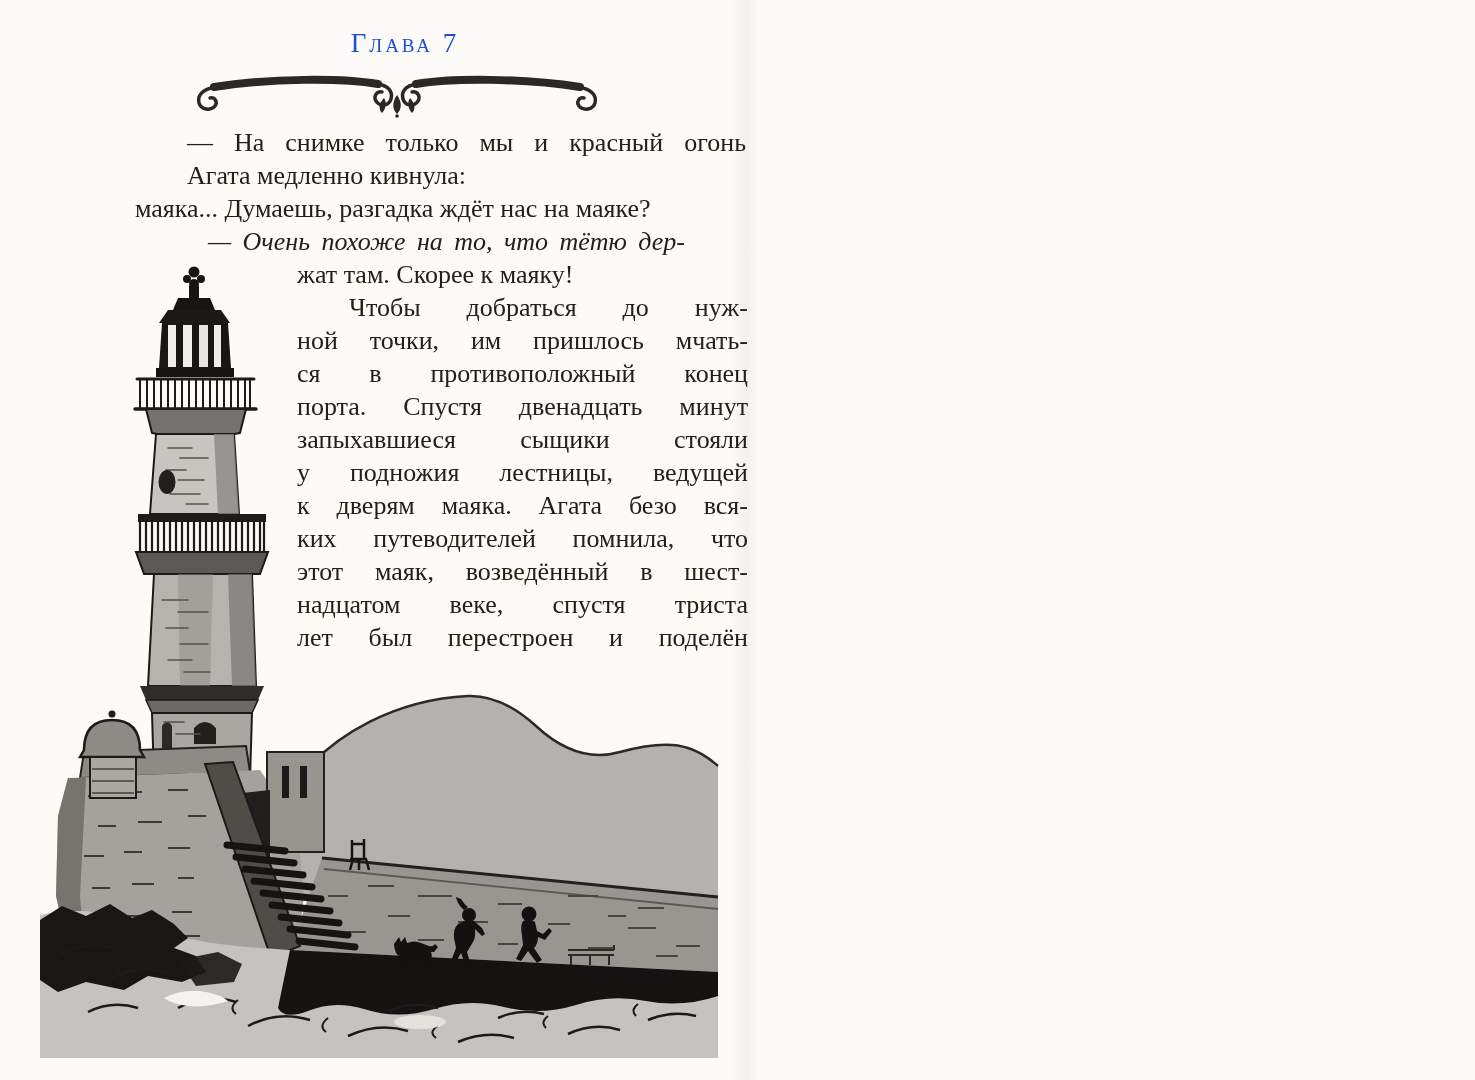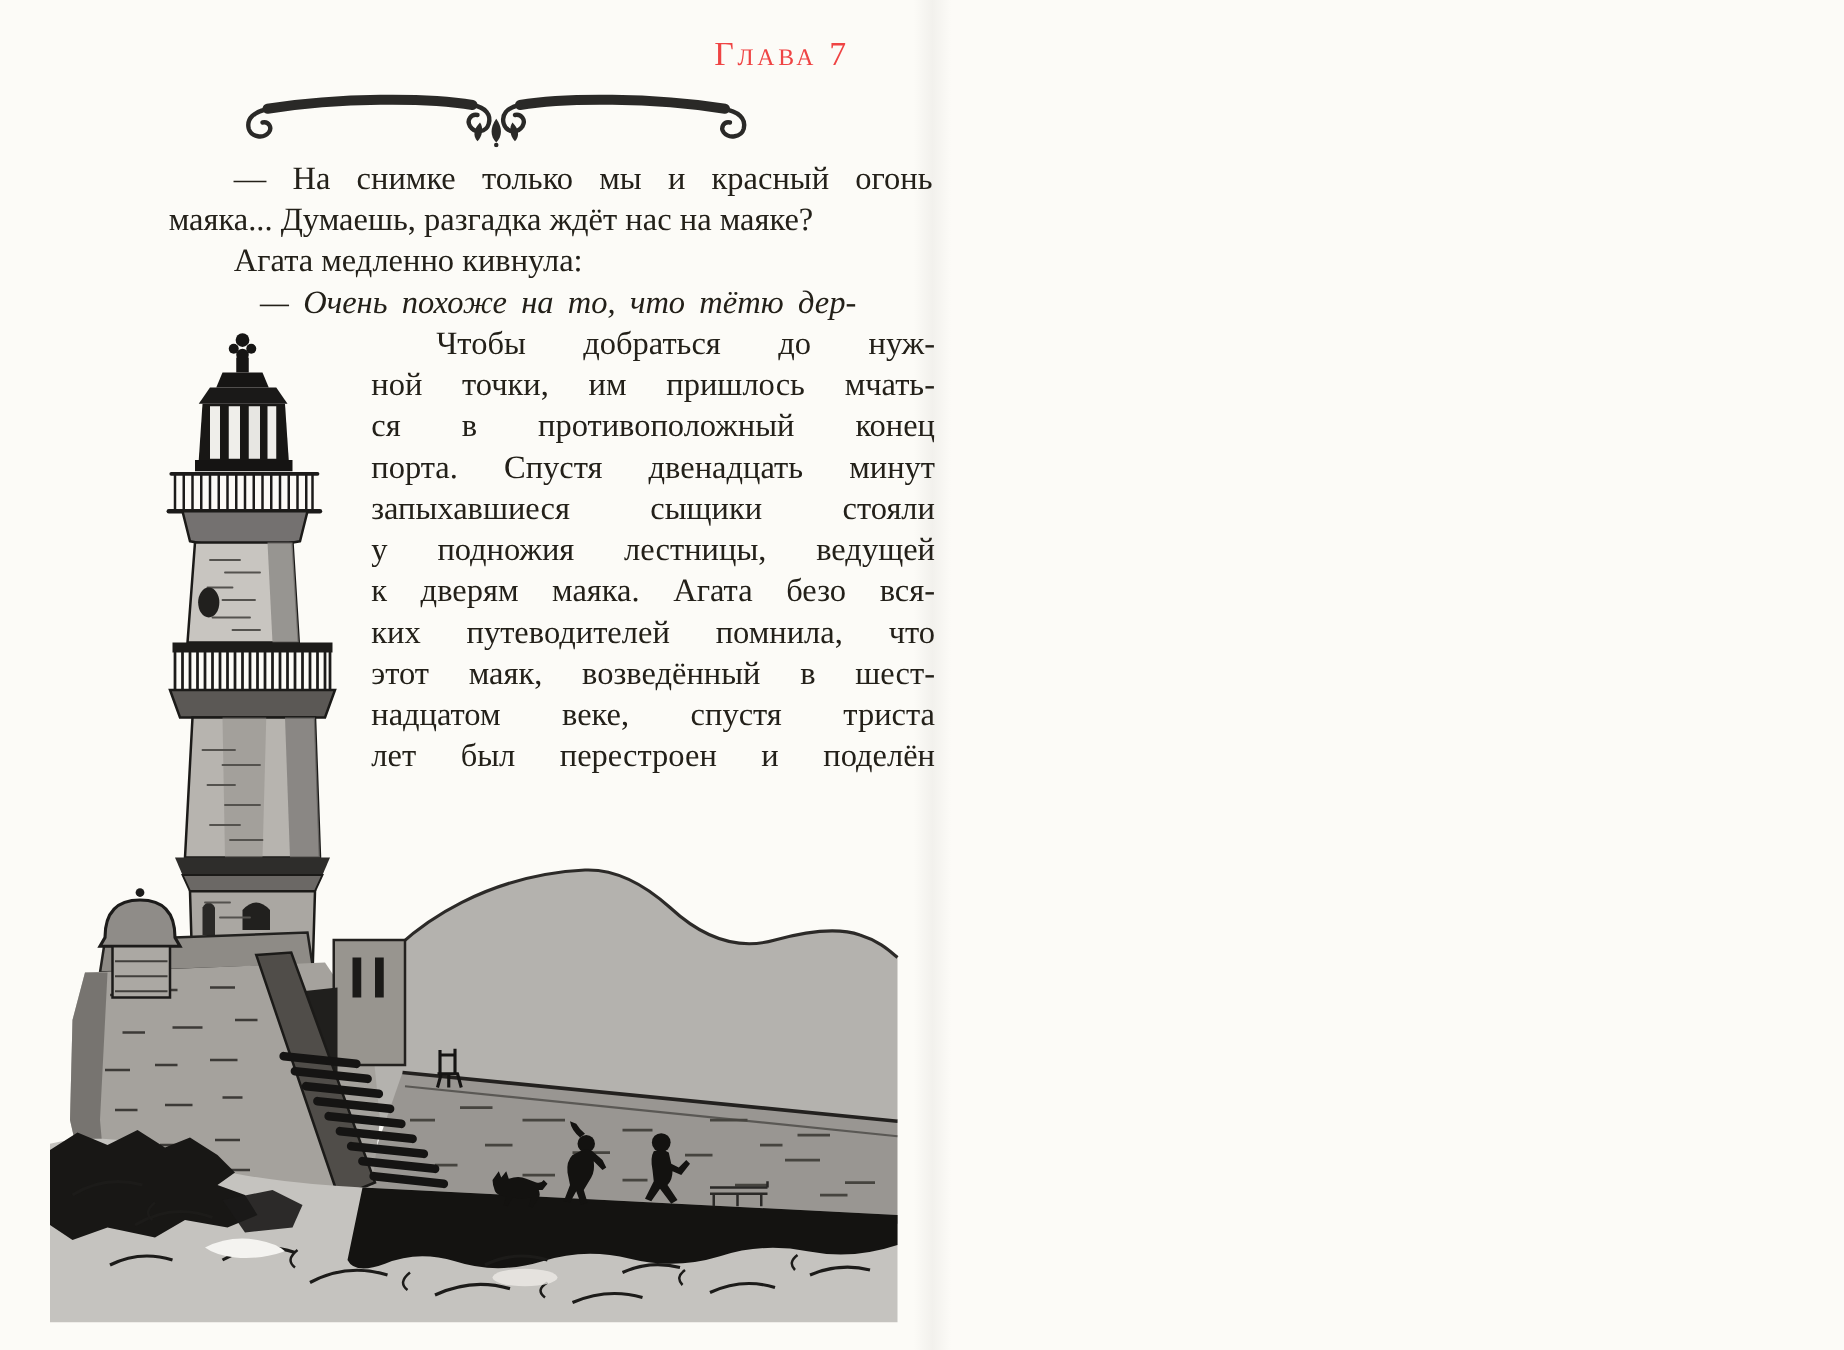"Глава 7" .chapter-header { color: #ef4444 -> #1d4ed8; text-align: right -> center }
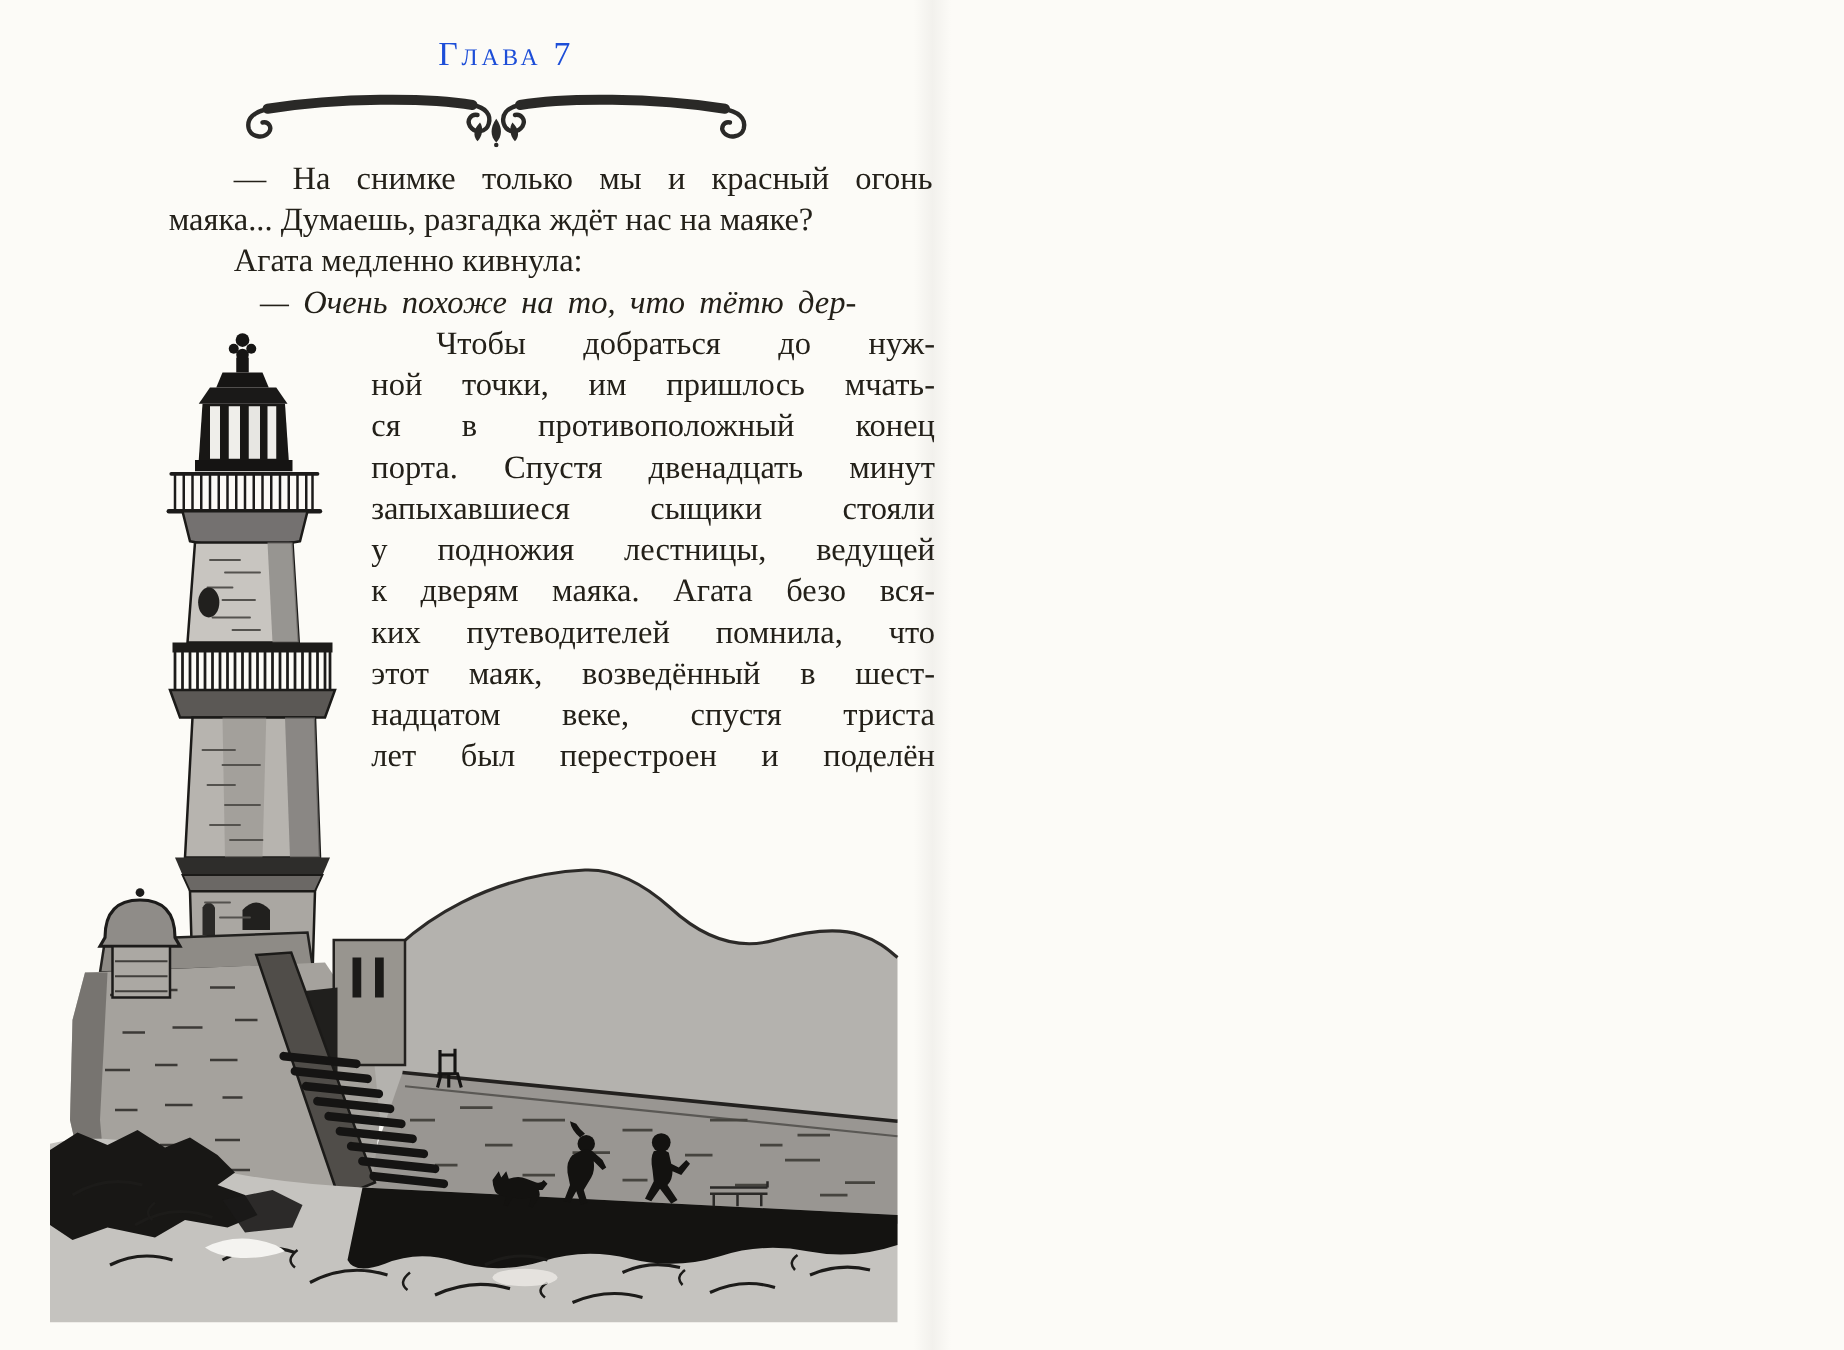"маяка... Думаешь, разгадка ждёт нас" div.tl { order: before "Агата медленно кивнула:" -> after "Агата медленно кивнула:" }
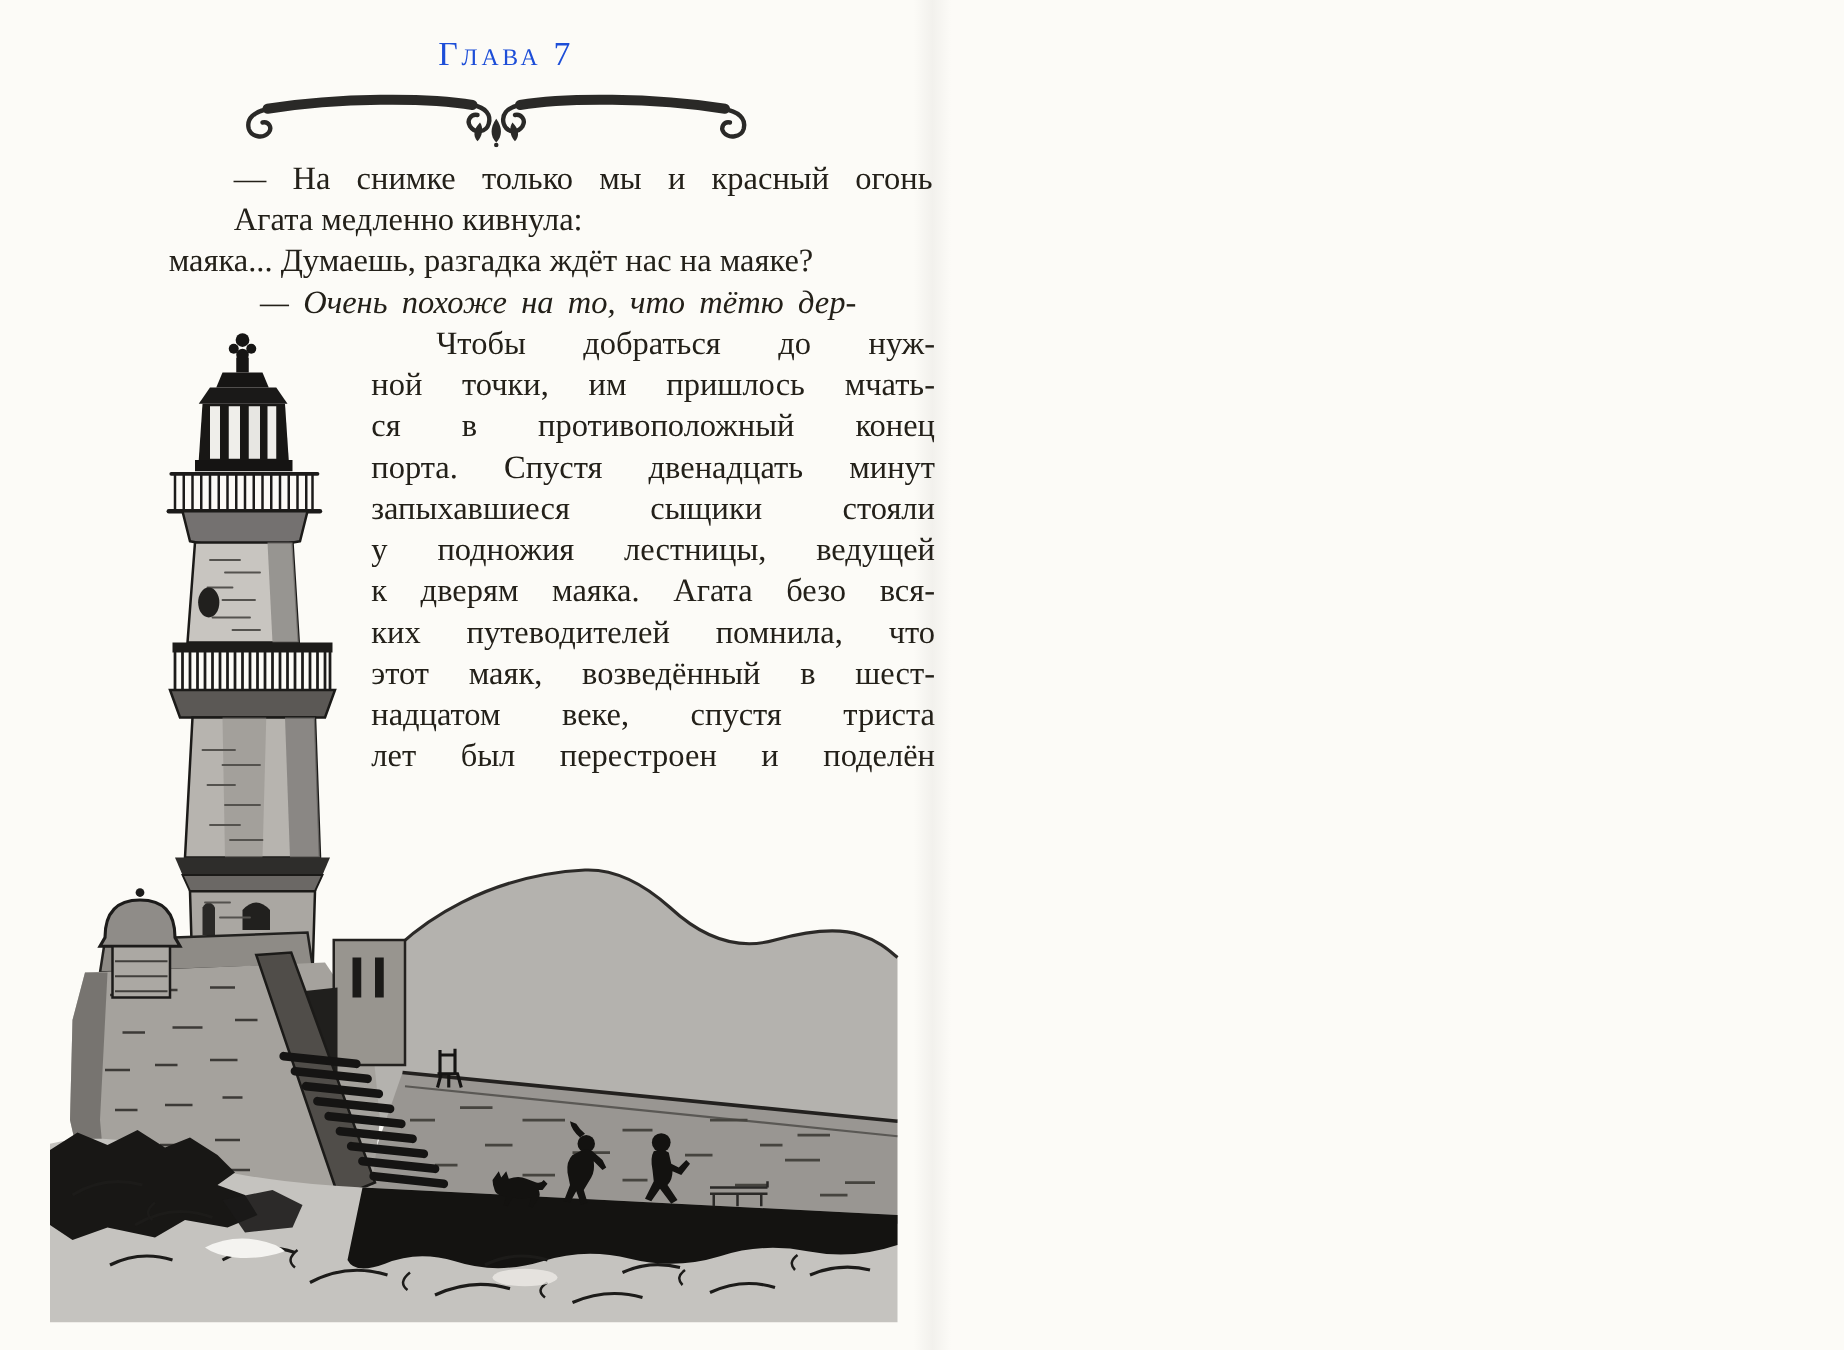"жат там. Скорее к маяку!" div.tl { html: none -> <div>жат там. Скорее к маяку!</div> }
